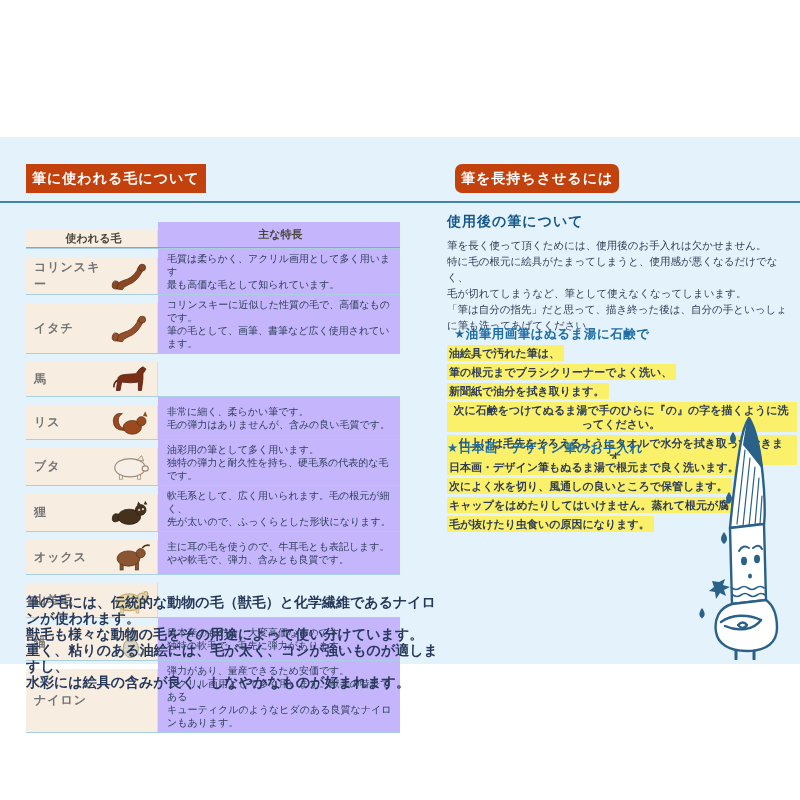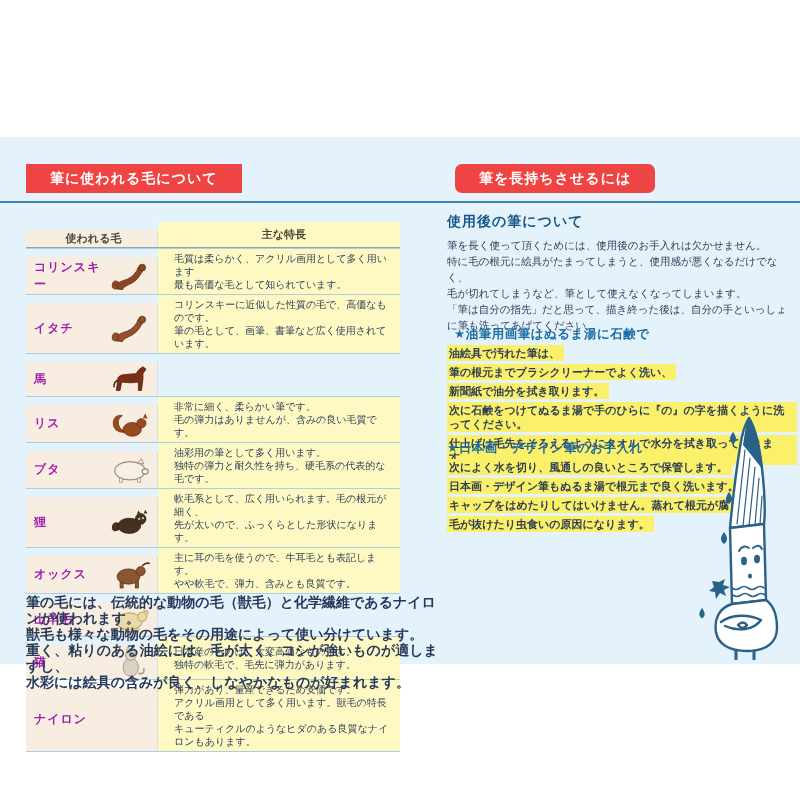"筆に使われる毛について" .title-box { background: #ef4444 -> #c2410c; padding: 0 24px -> 0 6px }
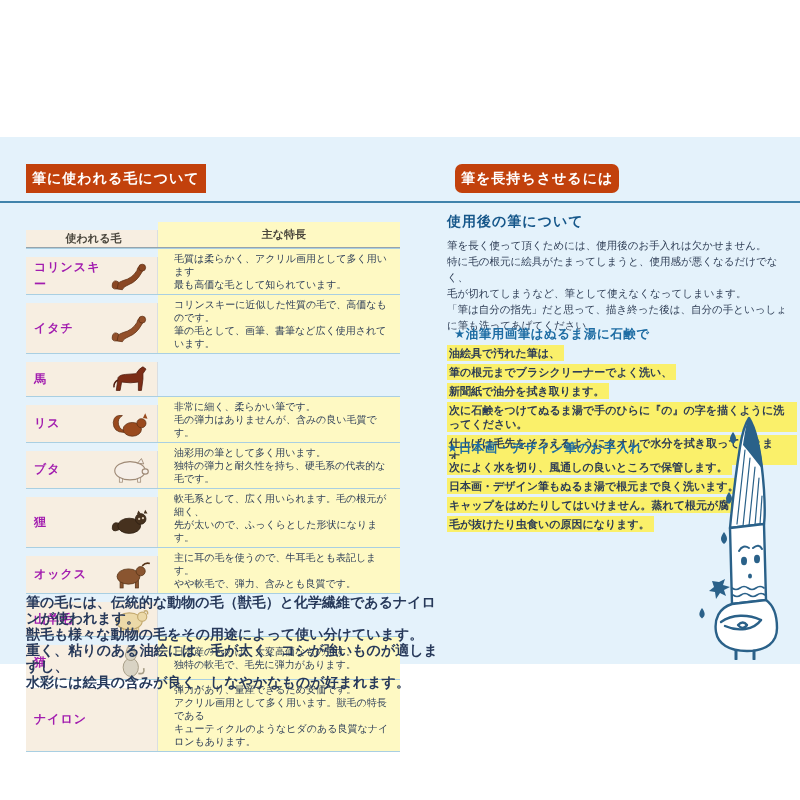"主な特長" .cell-desc { background: #fef9c3 -> #c4b5fd; padding: 3px 6px 3px 16px -> 3px 6px 3px 9px }
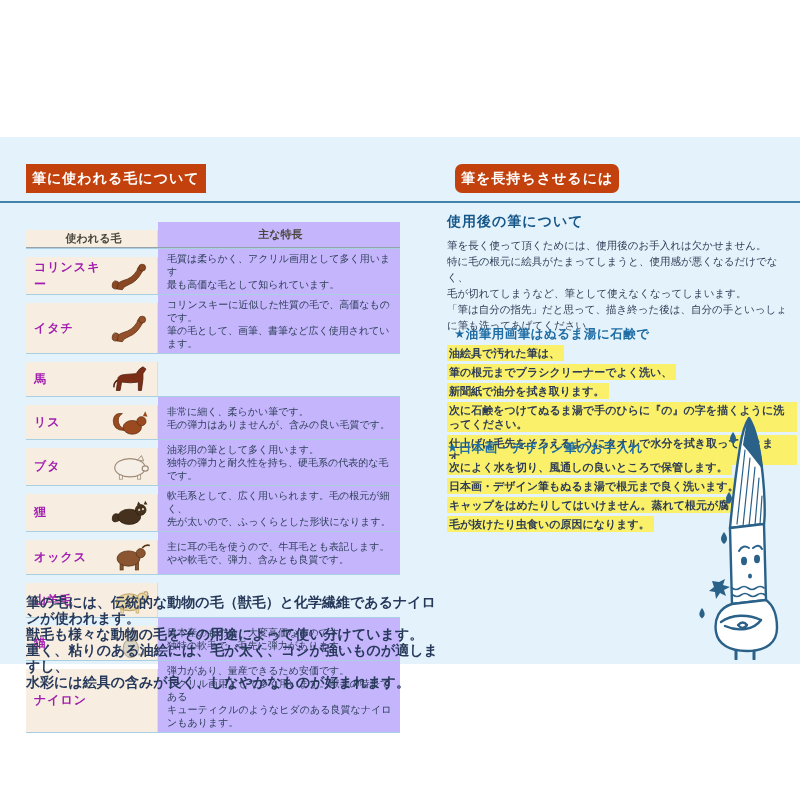"コリンスキー" .hair-name { color: #a21caf -> #737373 }
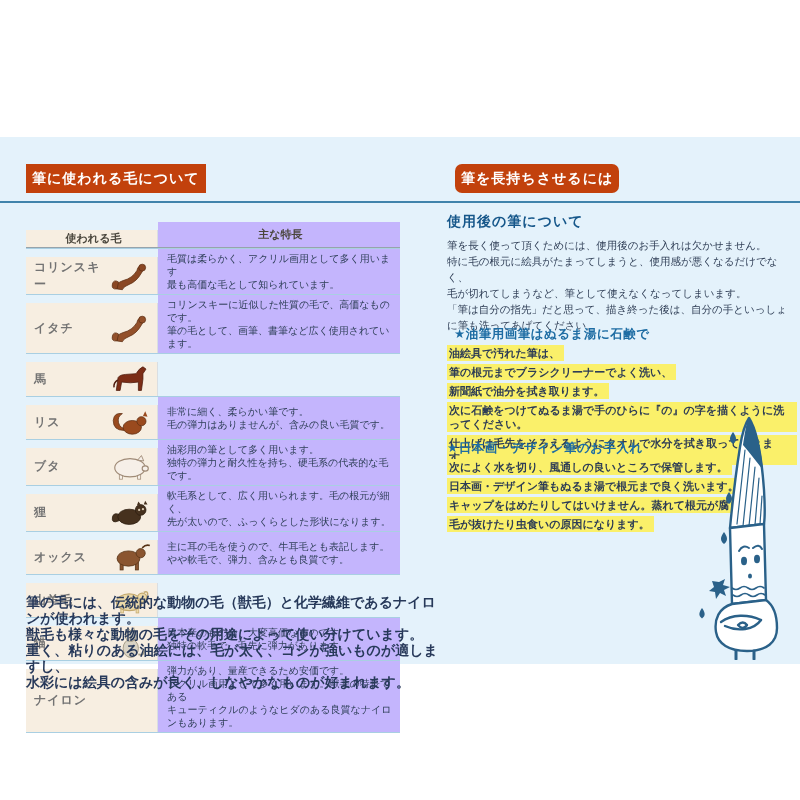"油絵具で汚れた筆は、" .steps-oil { text-align: none -> center }
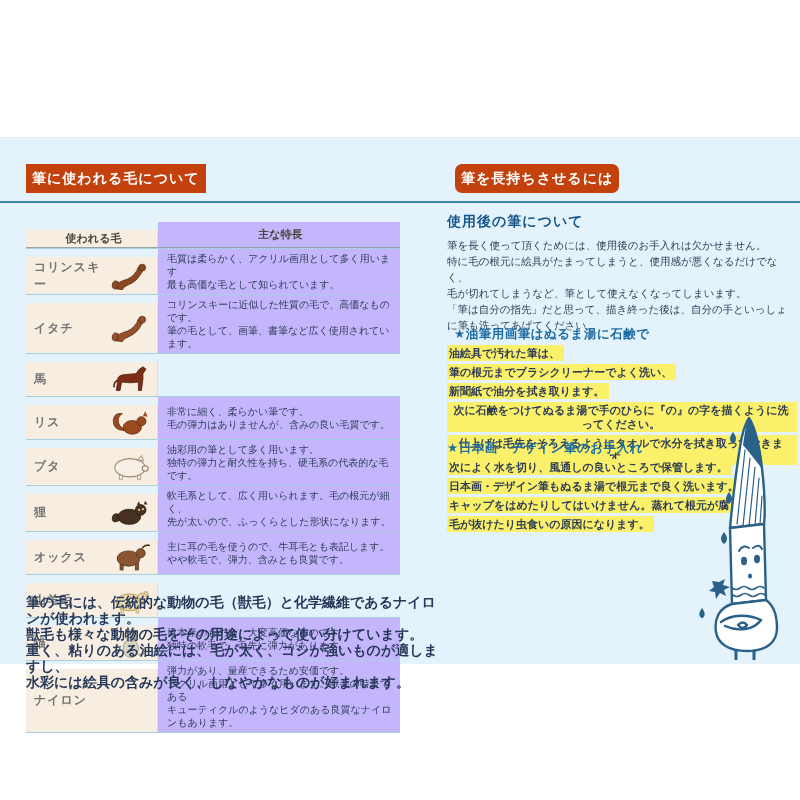"次によく水を切り、風通しの良いところで保管します。" div.step { order: before "日本画・デザイン筆もぬるま湯で根元まで良く洗います。" -> after "日本画・デザイン筆もぬるま湯で根元まで良く洗います。" }
